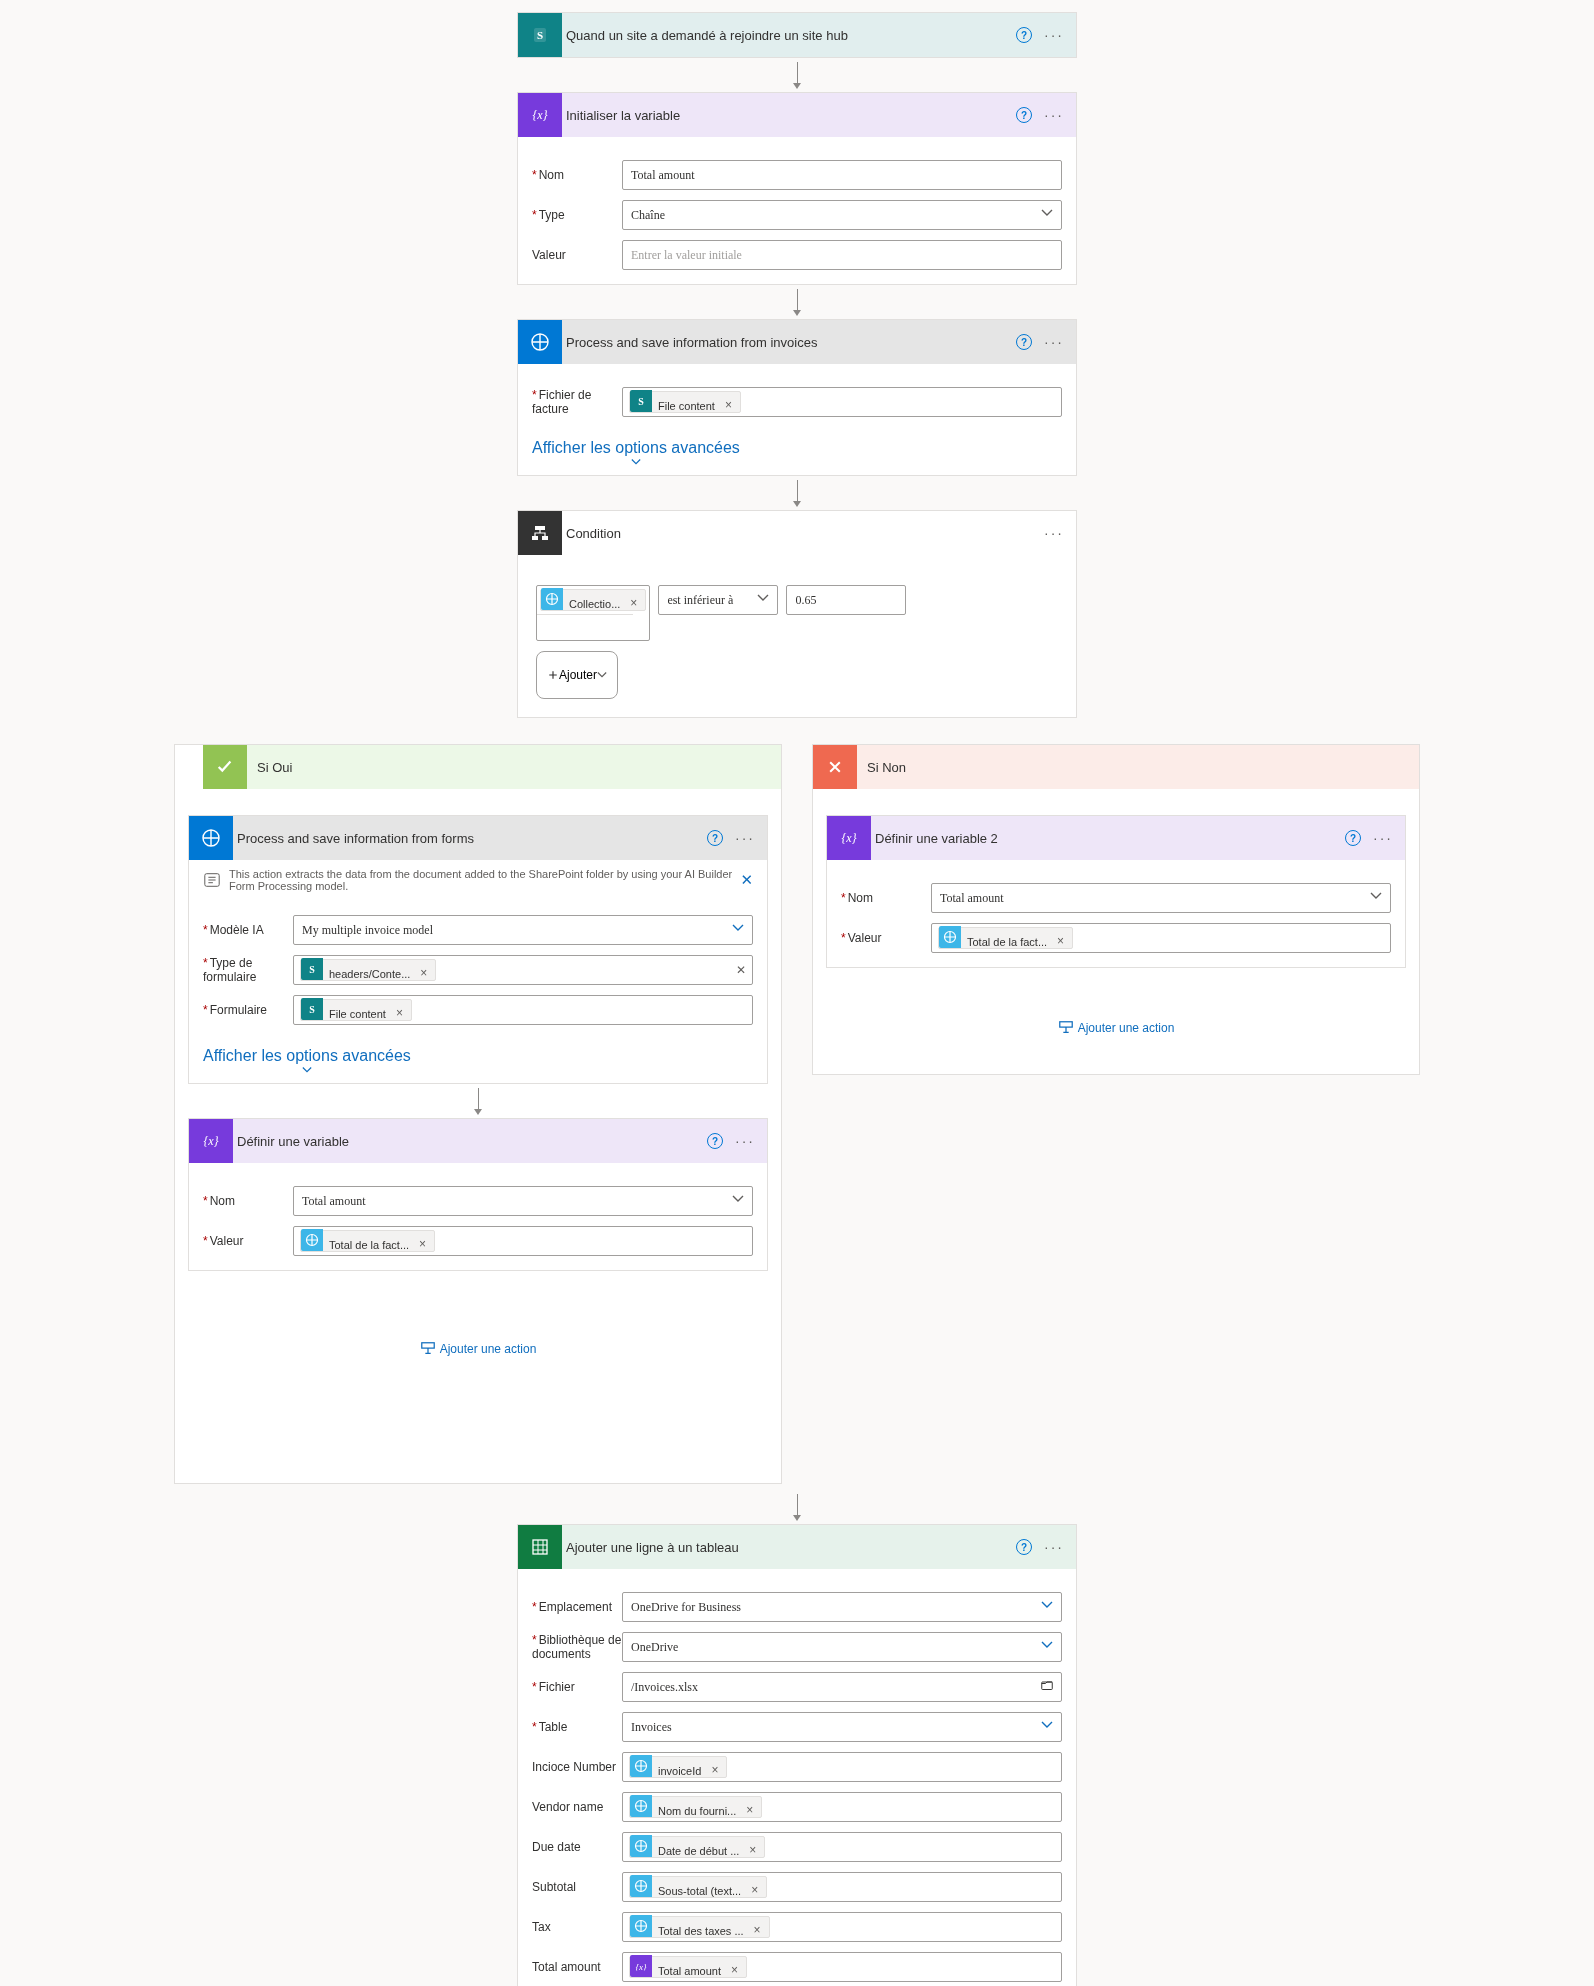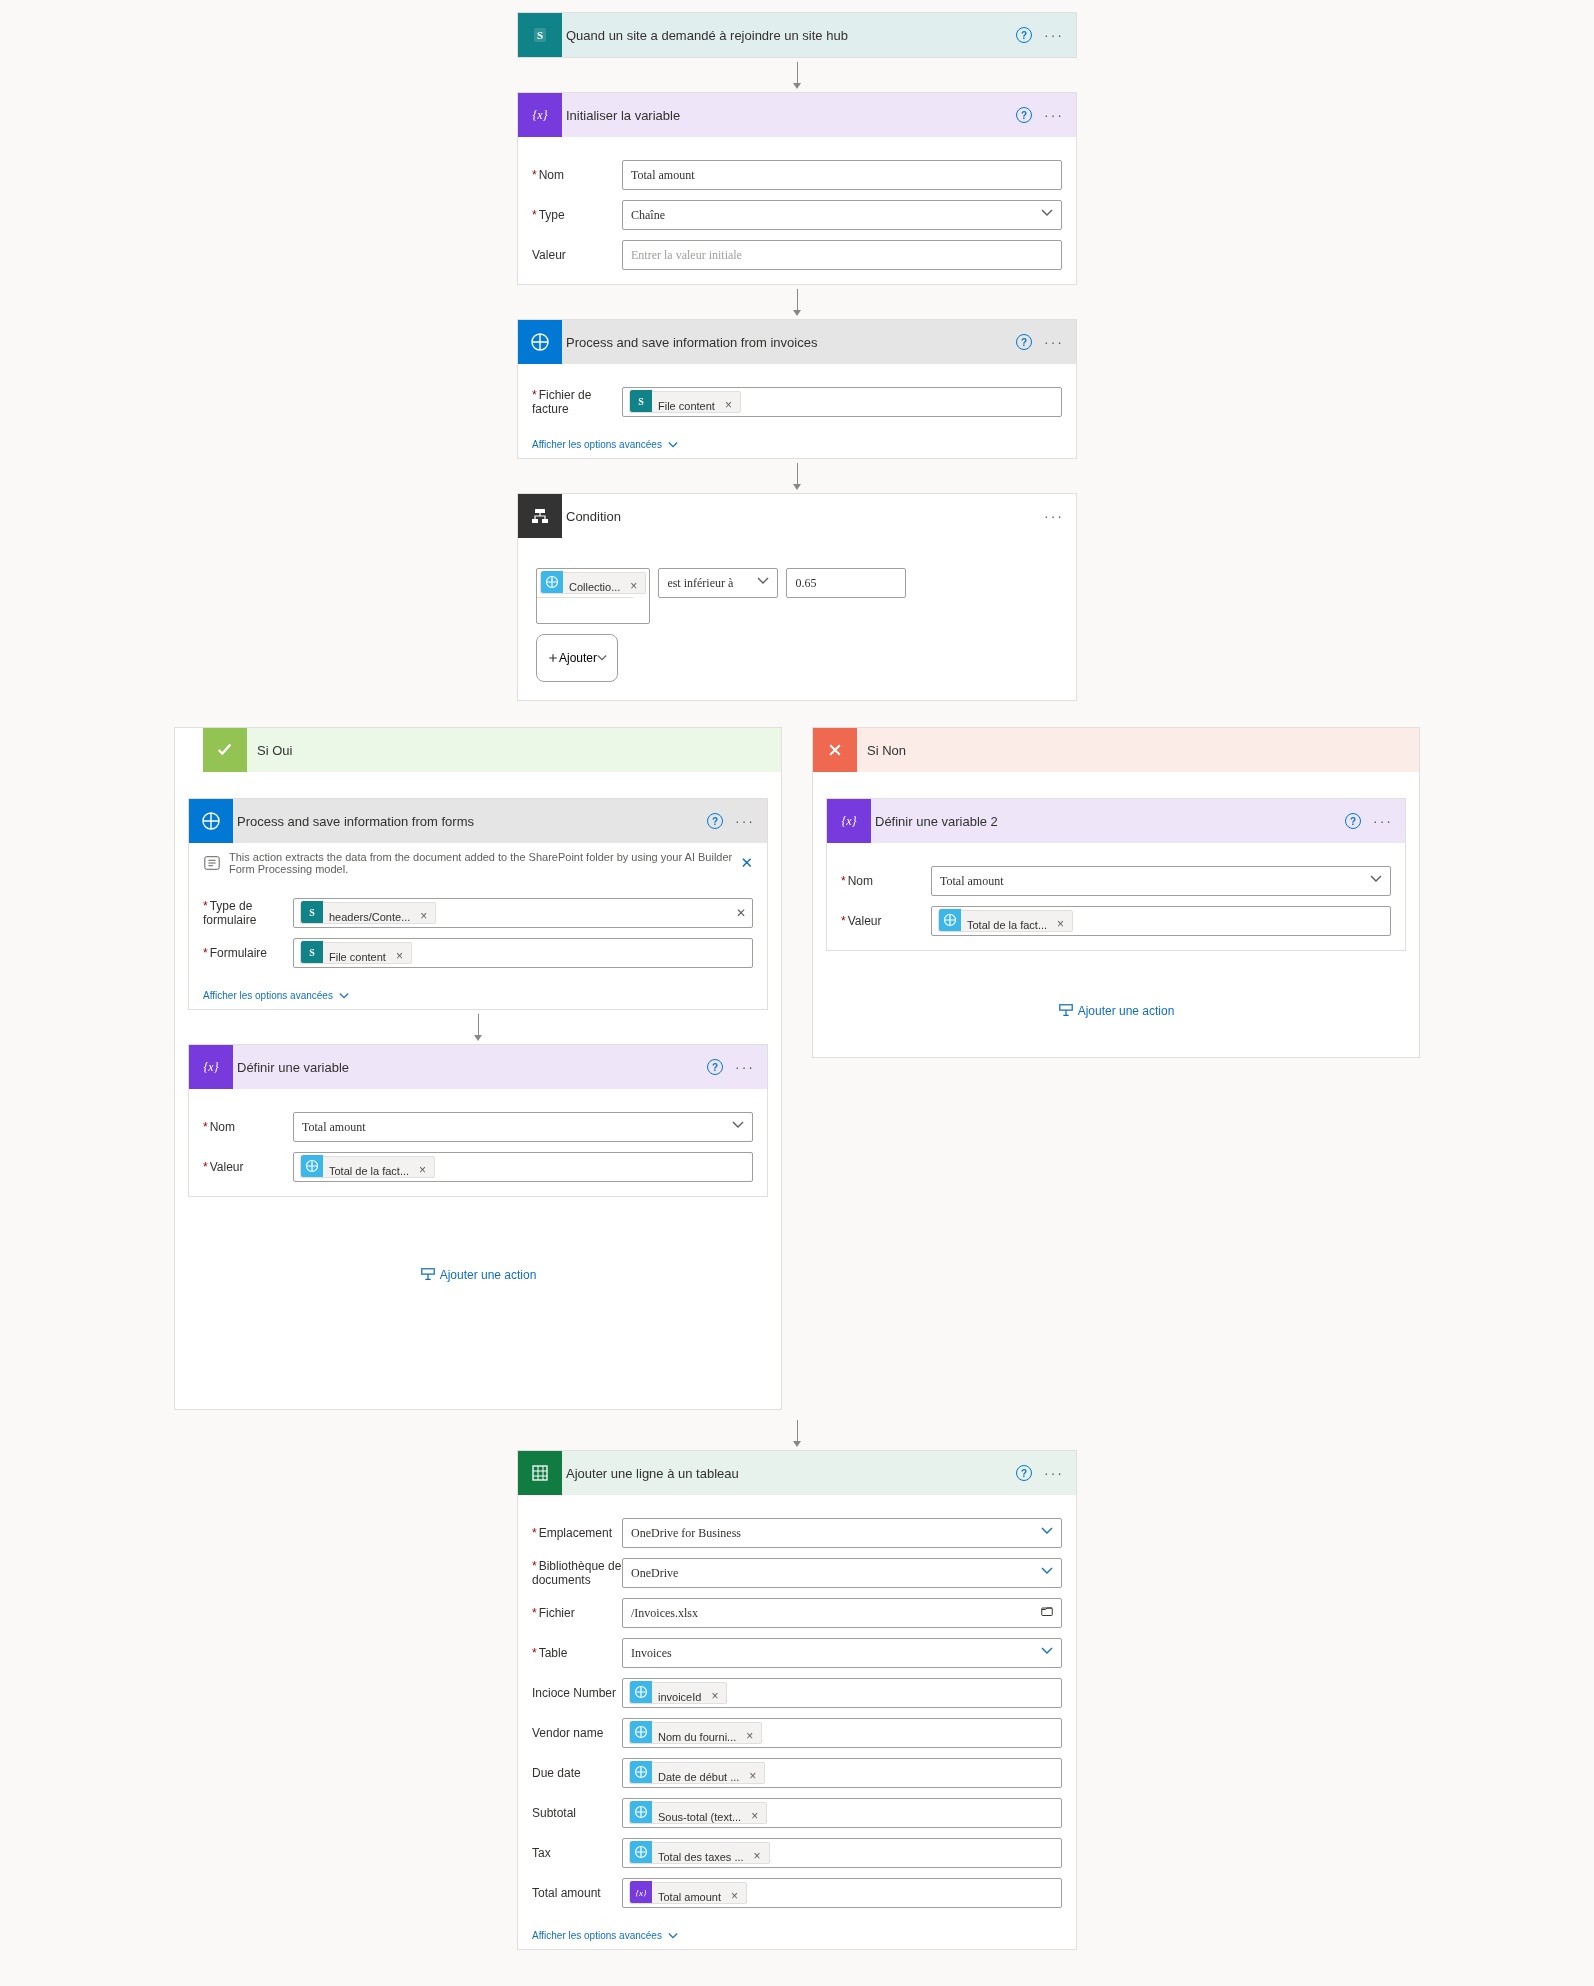"Afficher les options avancées" .advanced { flex-direction: none -> column; font-size: 10px -> 16px; gap: 6px -> none }
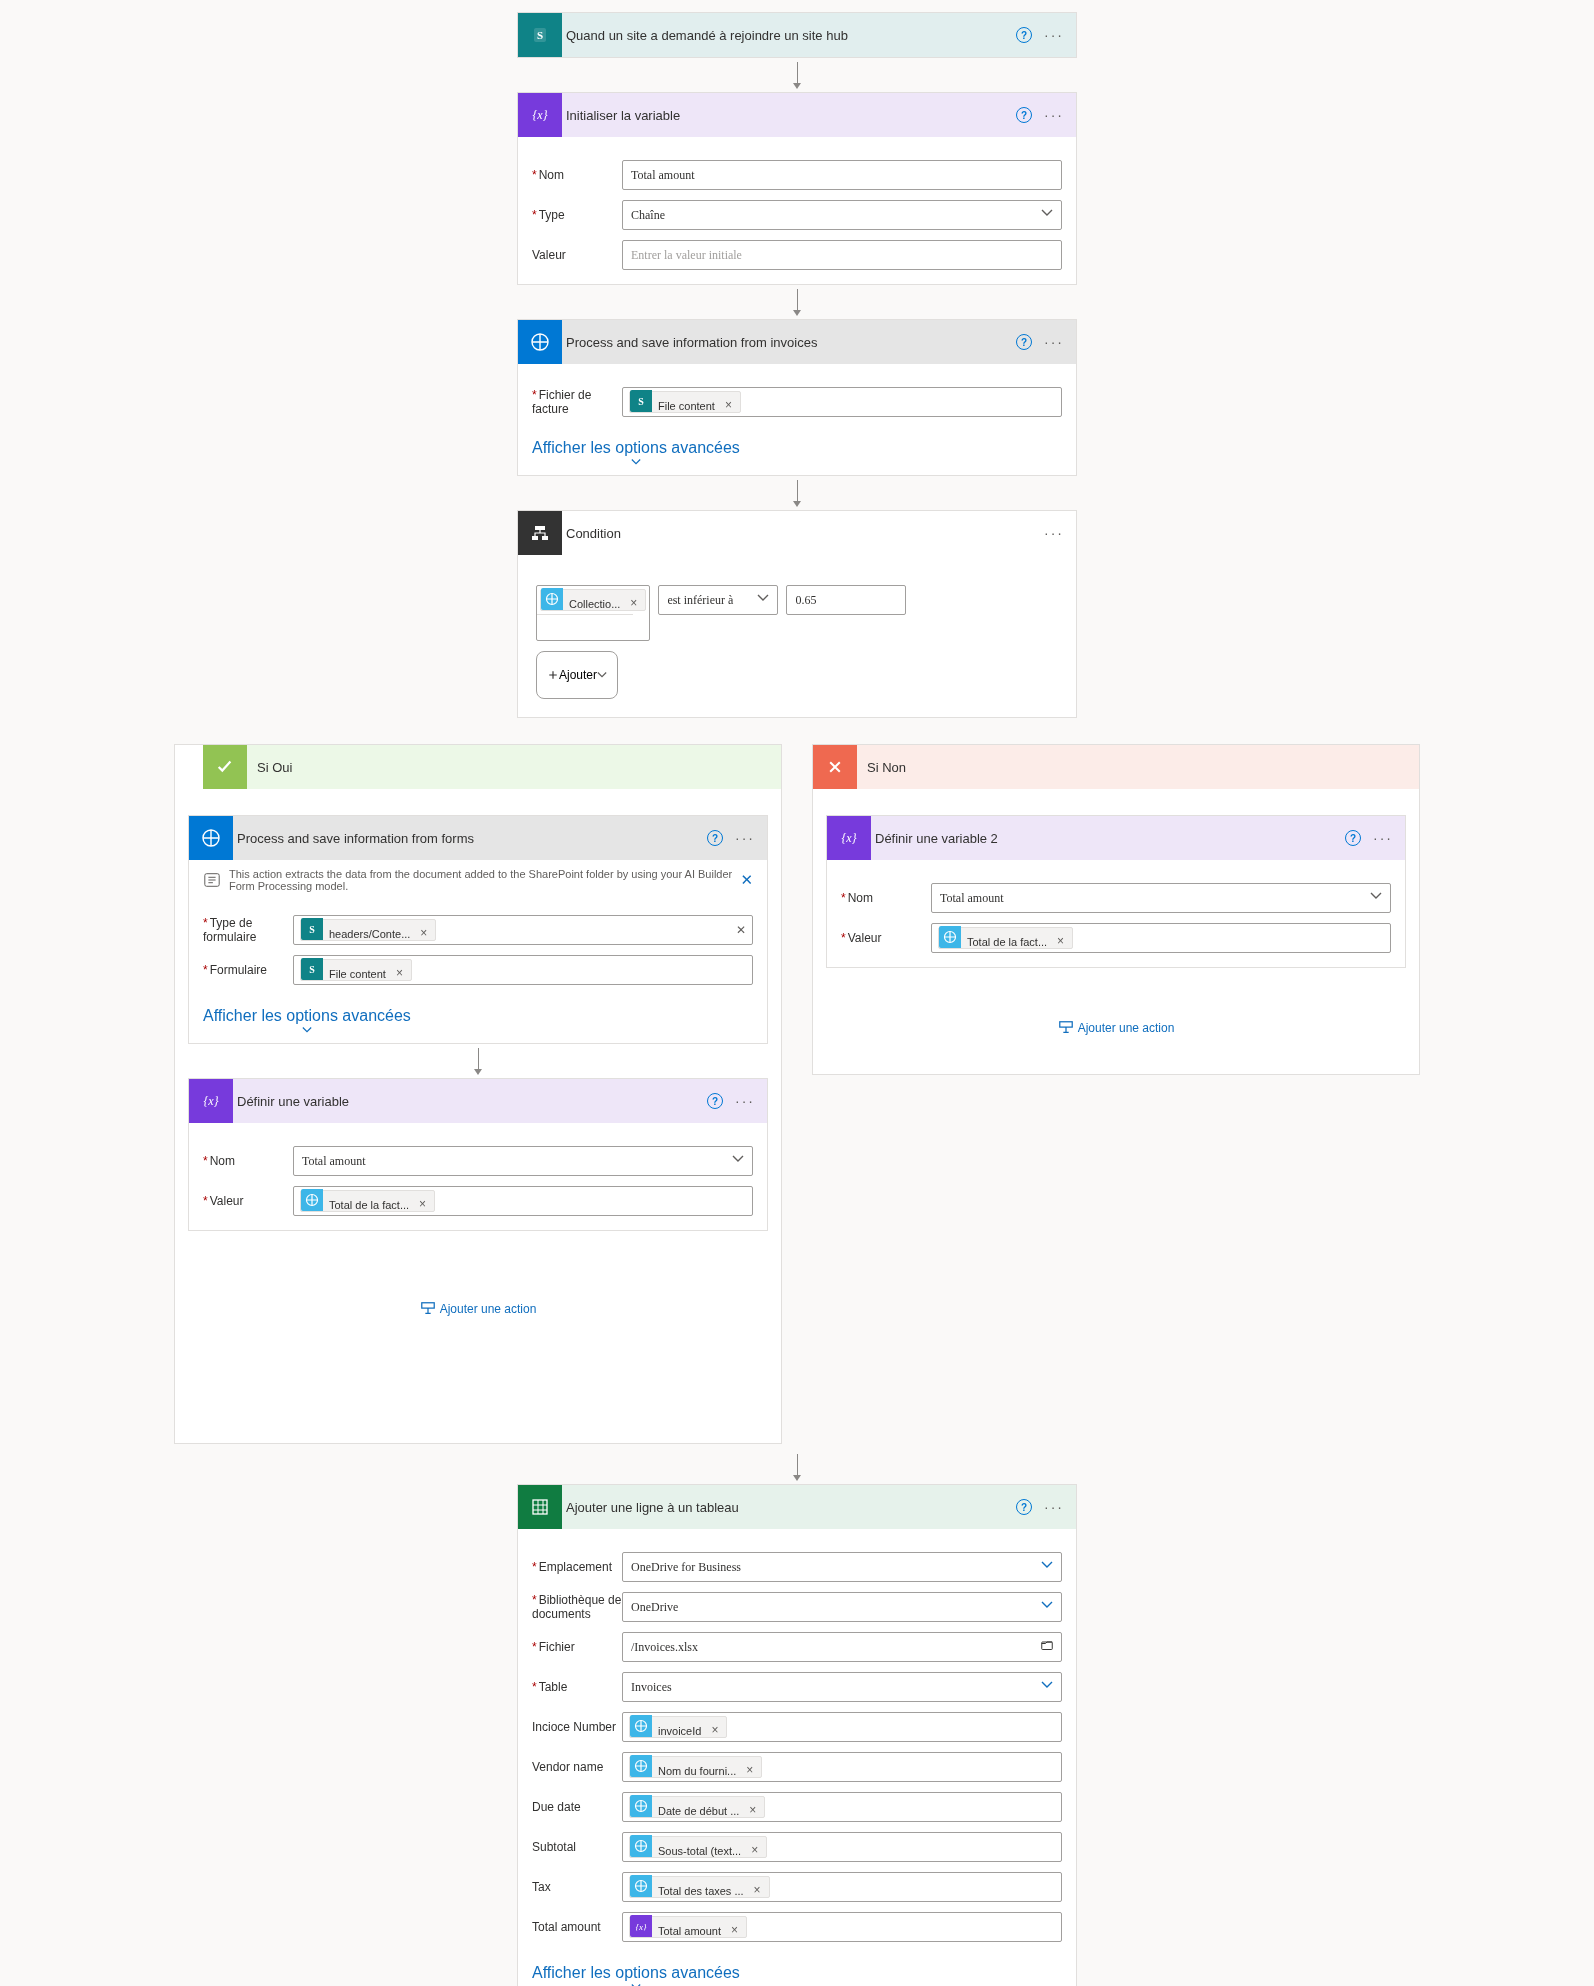"Modèle IA" div.row { html: none -> <div> <div>Modèle IA</div> <div> <div> <span>My multiple invoice model</span> <span><svg> <use></use> </svg></span> </div> </div> </div> }
